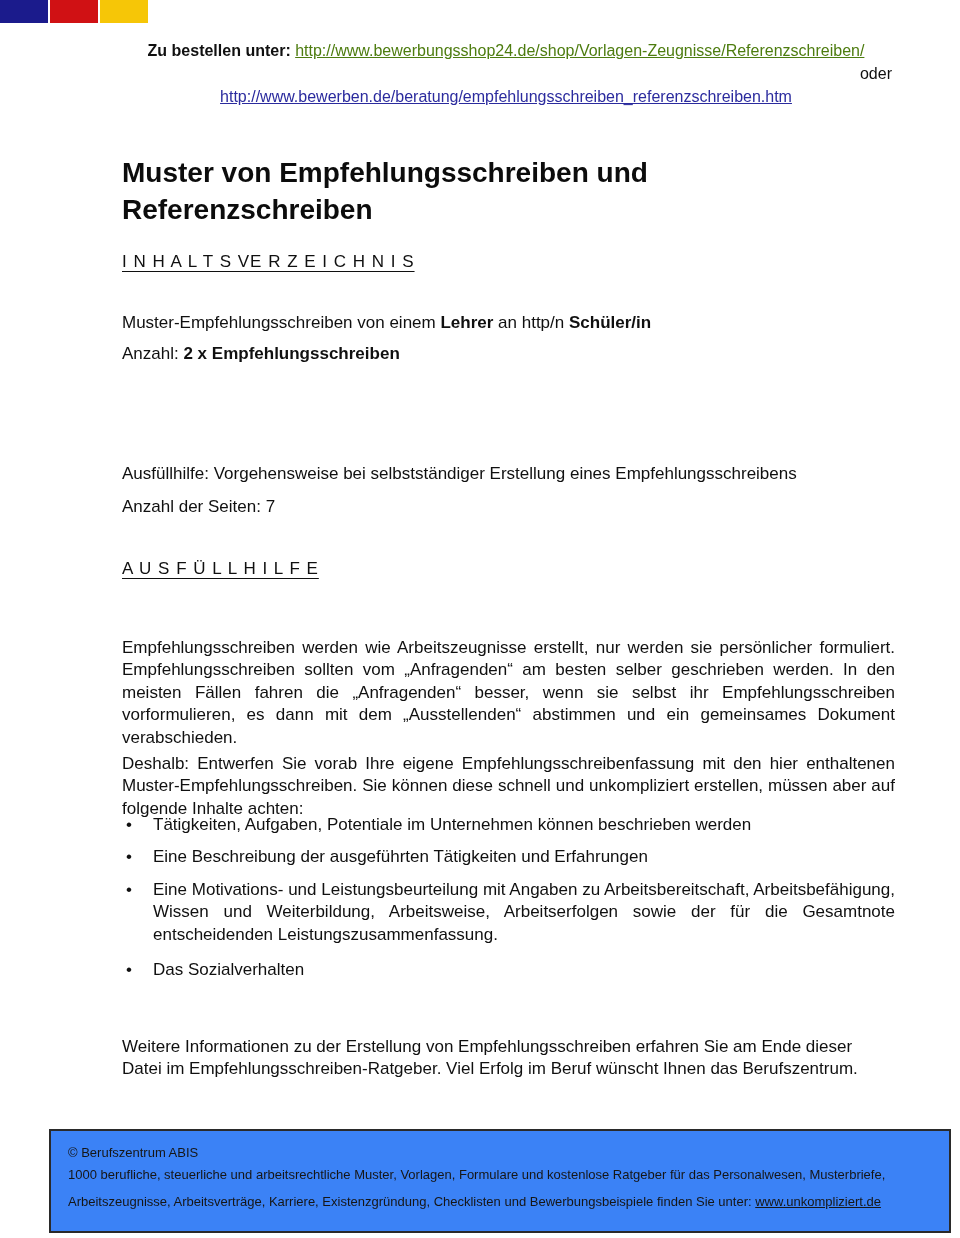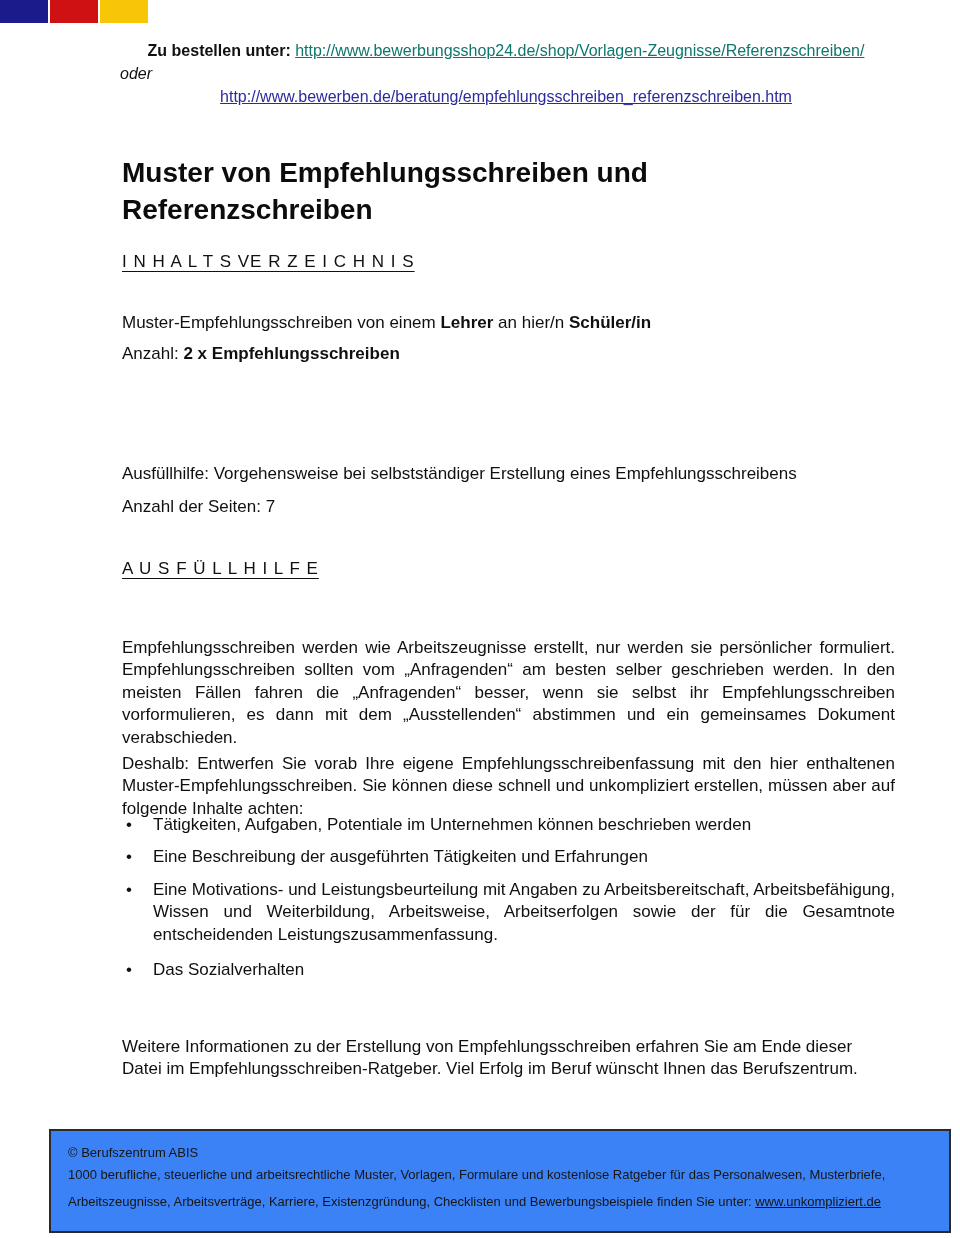"http://www.bewerbungsshop24.de/shop/Vorl" a.doc-link { color: #0f766e -> #4d7c0f }
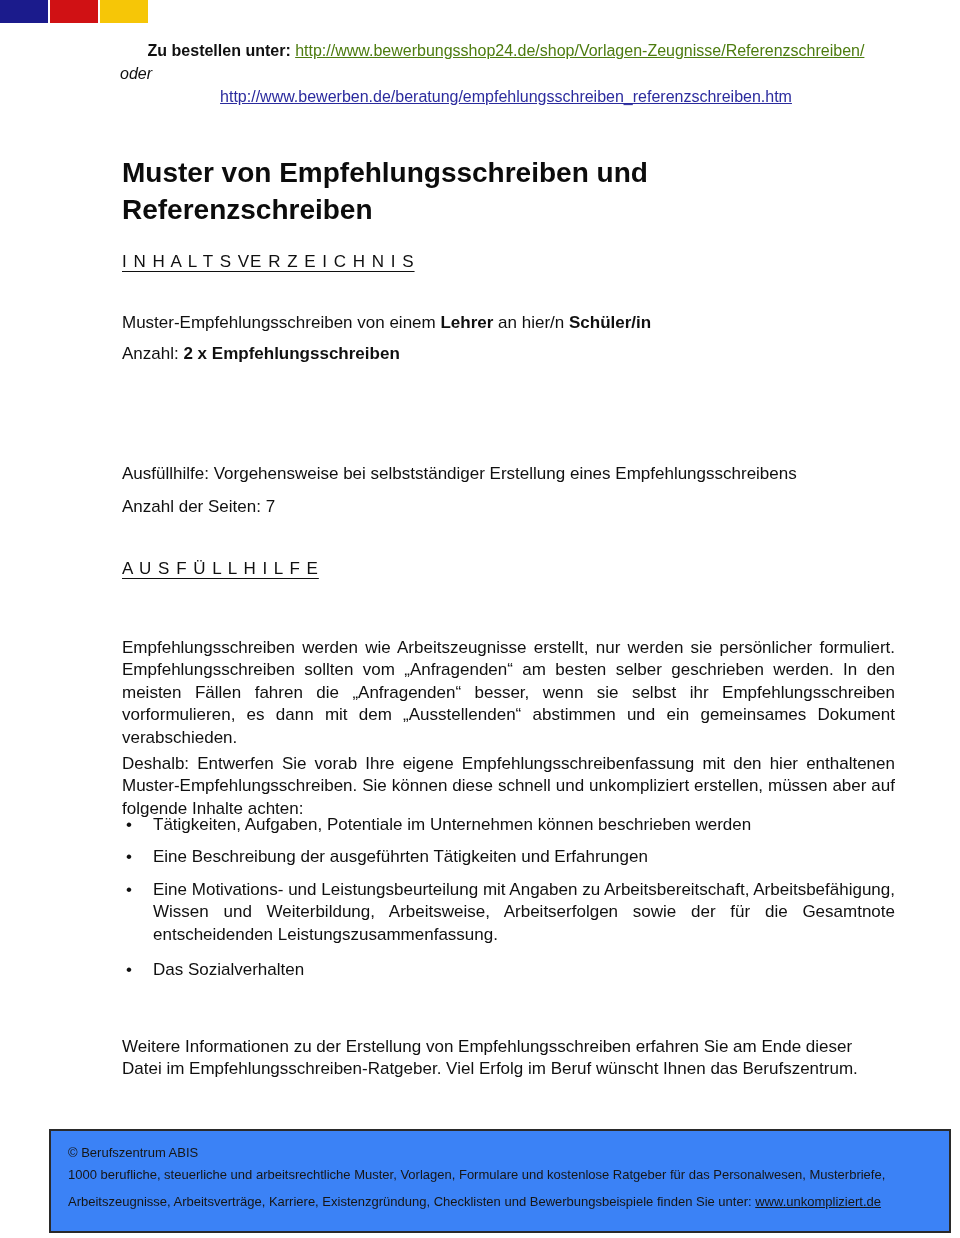"oder" .header .line2 { font-style: italic -> none; text-align: left -> right }
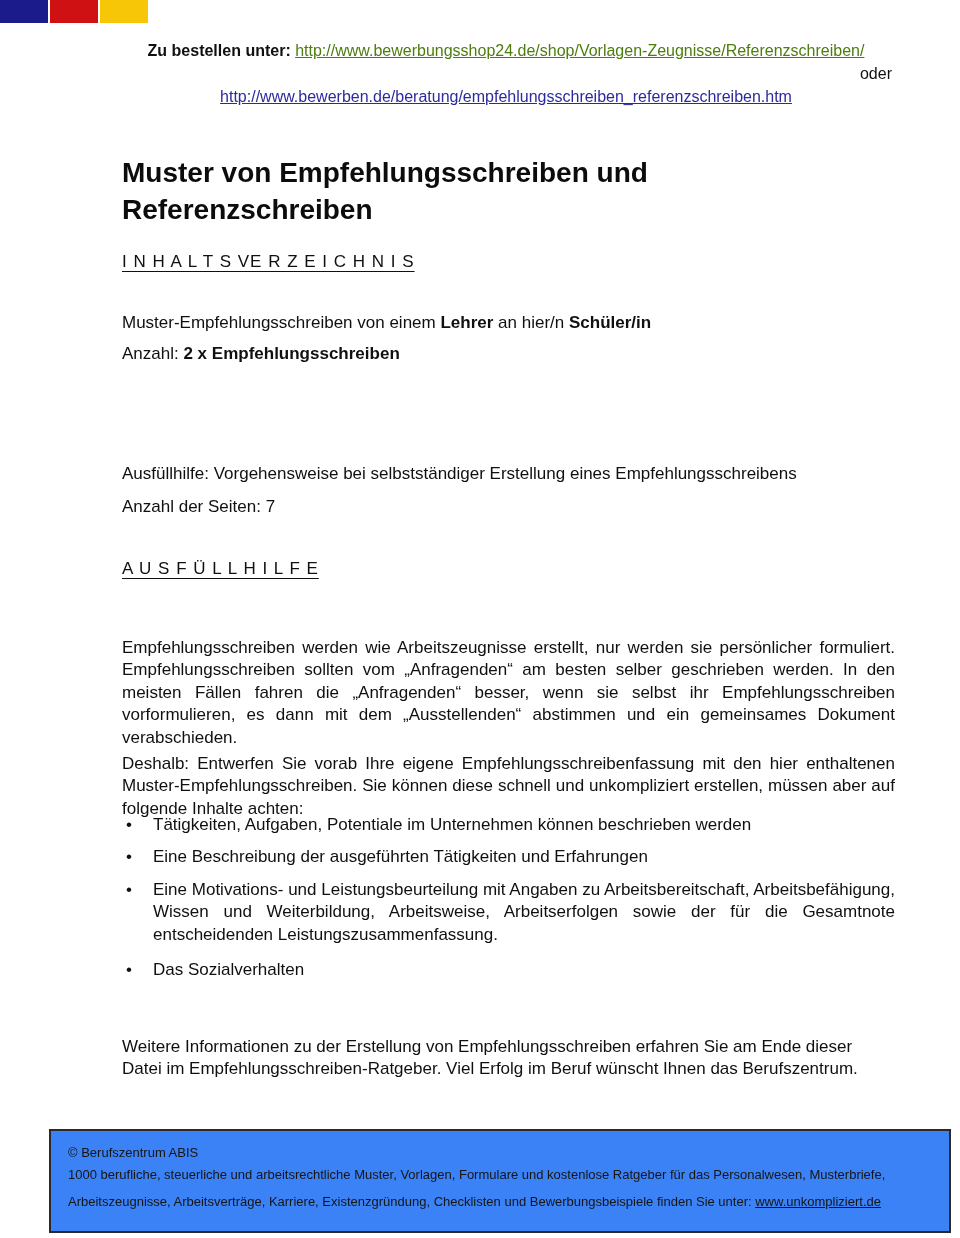"an hier/n" span { text: hier/n -> http/n }
